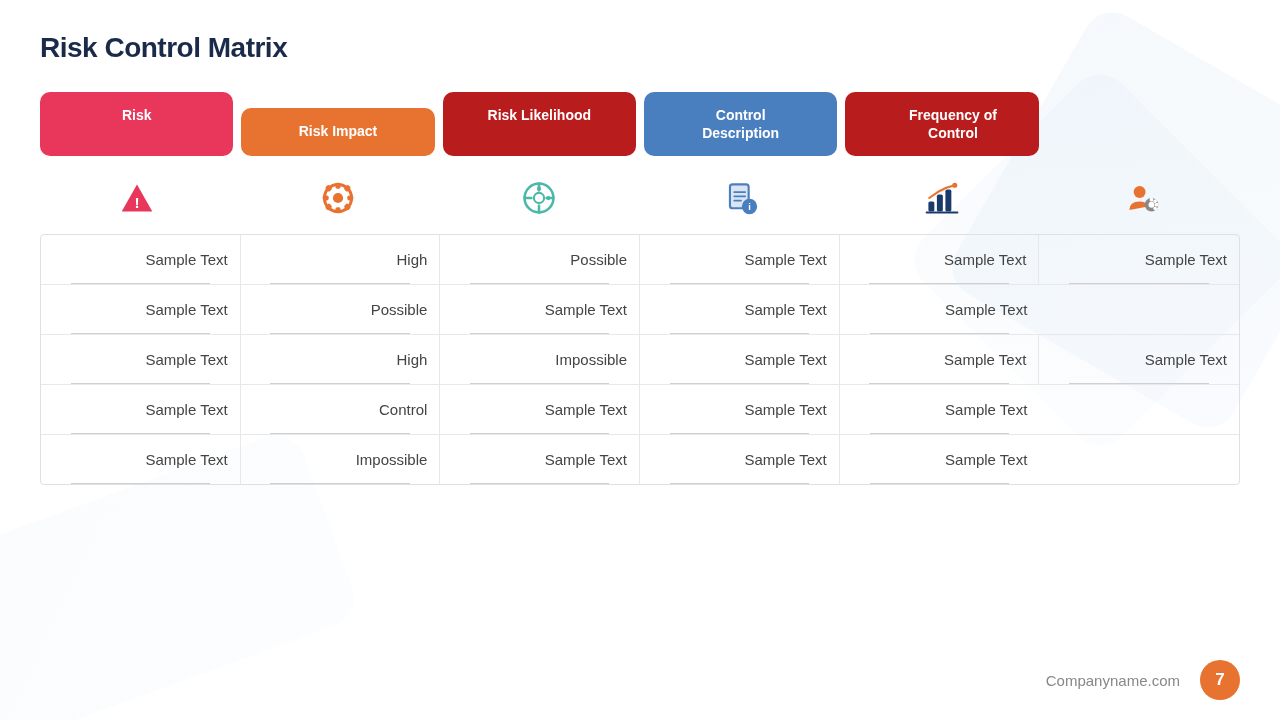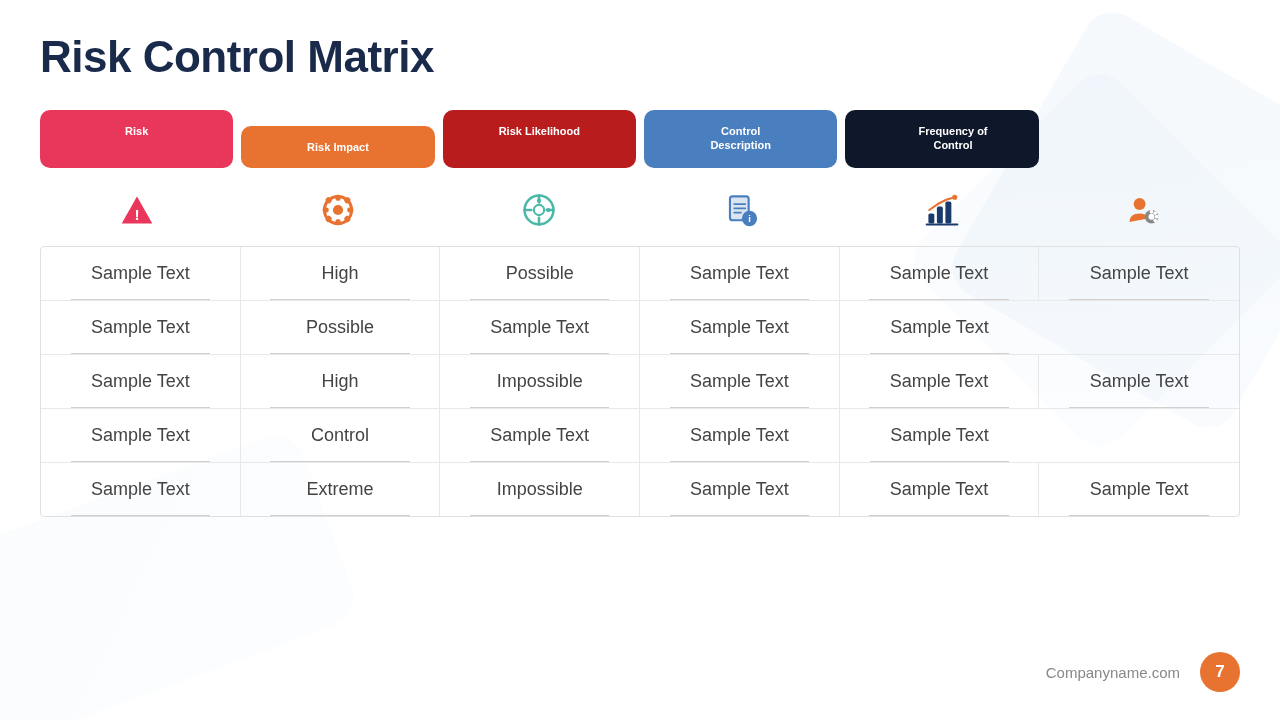"Risk Control Matrix" .page-title { font-size: 44px -> 28px }
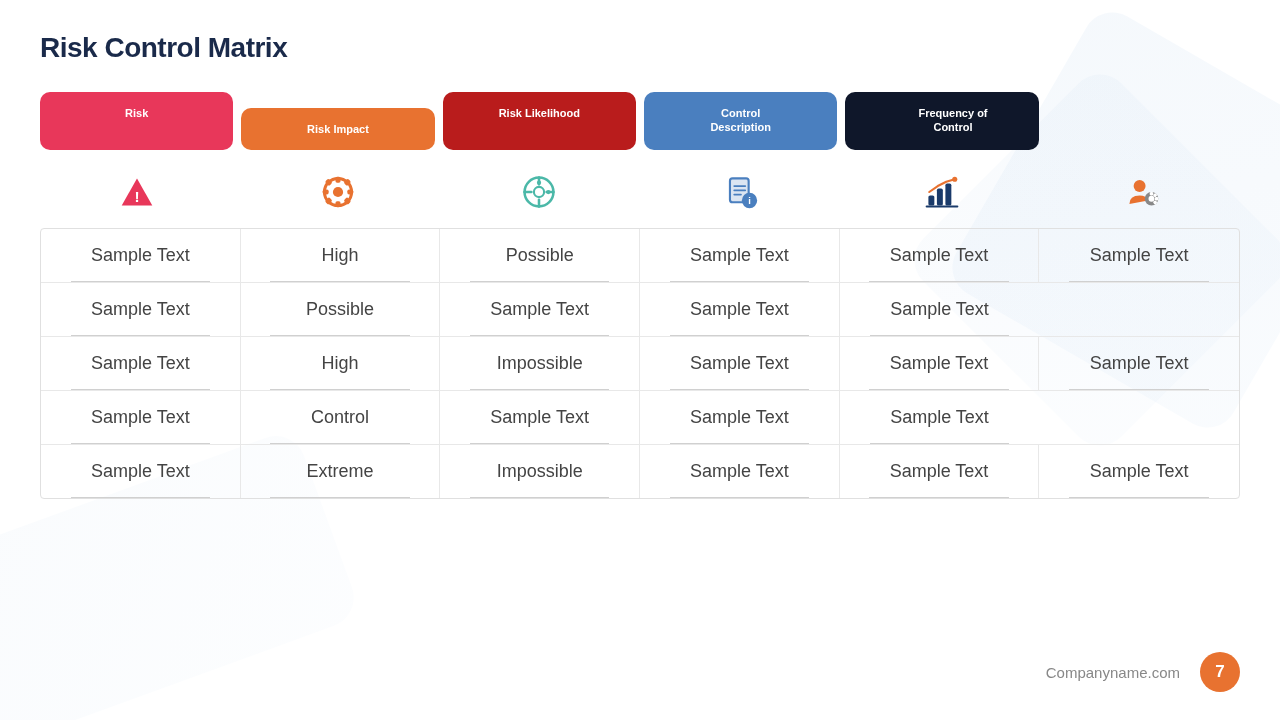"Risk" .header-cell { font-size: 11px -> 14px }
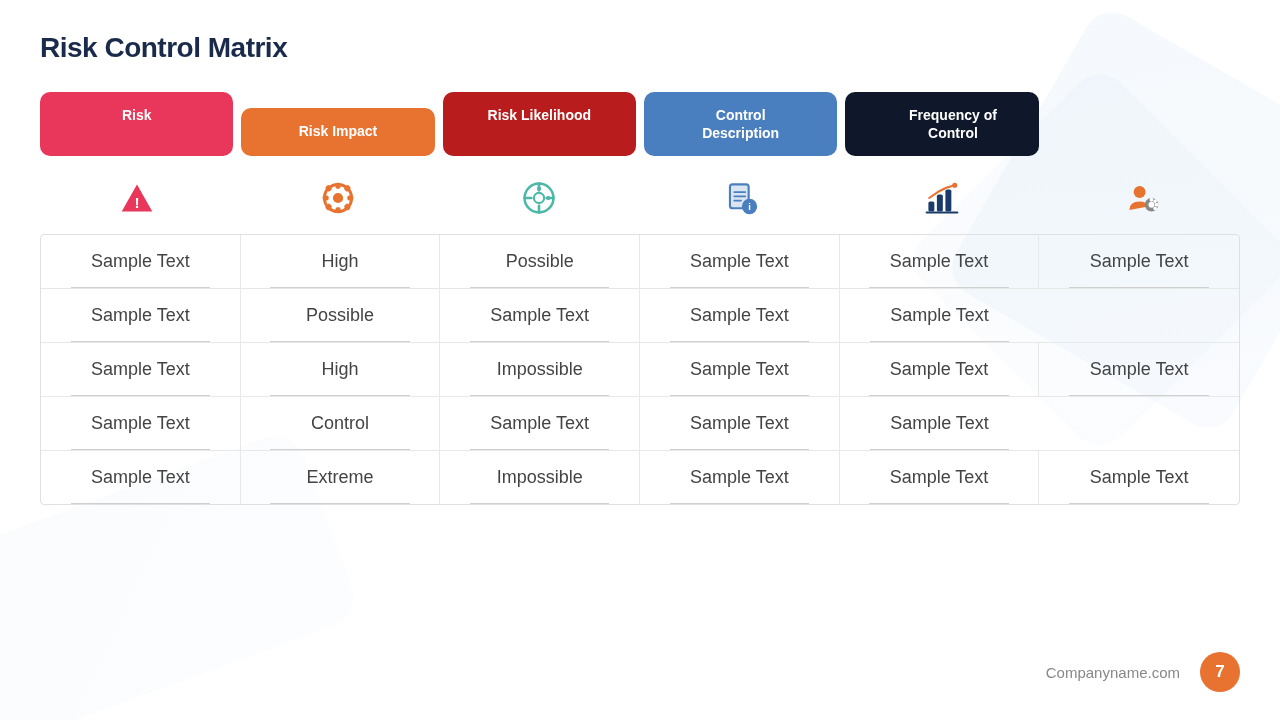"Frequency of" .header-frequency { background: #0f172a -> #b91c1c }
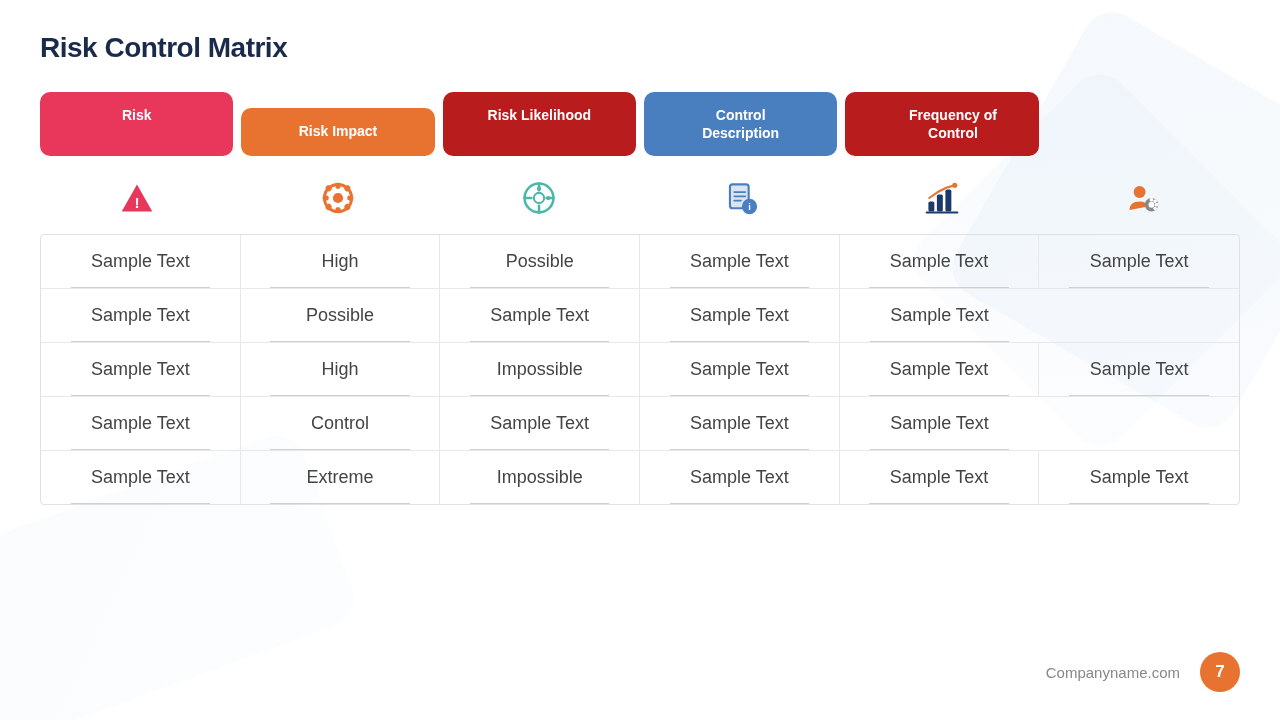"Sample Text" .data-cell { font-size: 18px -> 15px; text-align: center -> right }
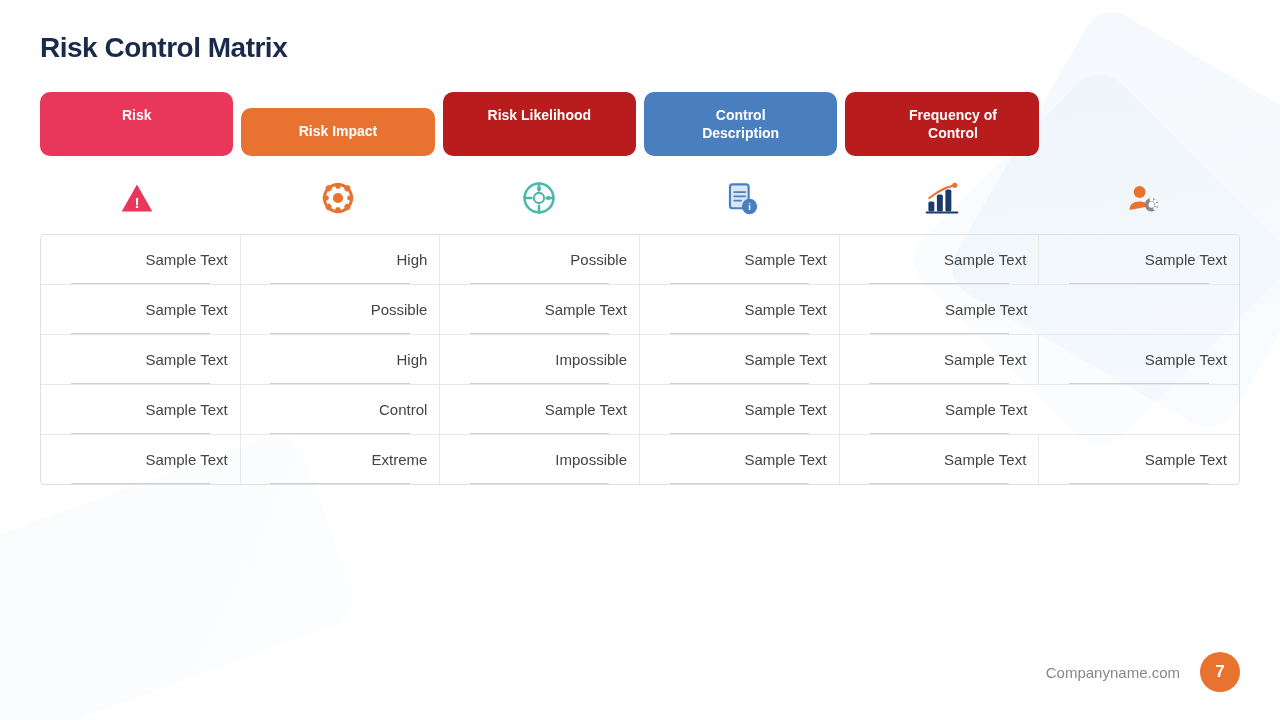"Extreme" div.data-cell { html: <div>Extreme</div> -> none }
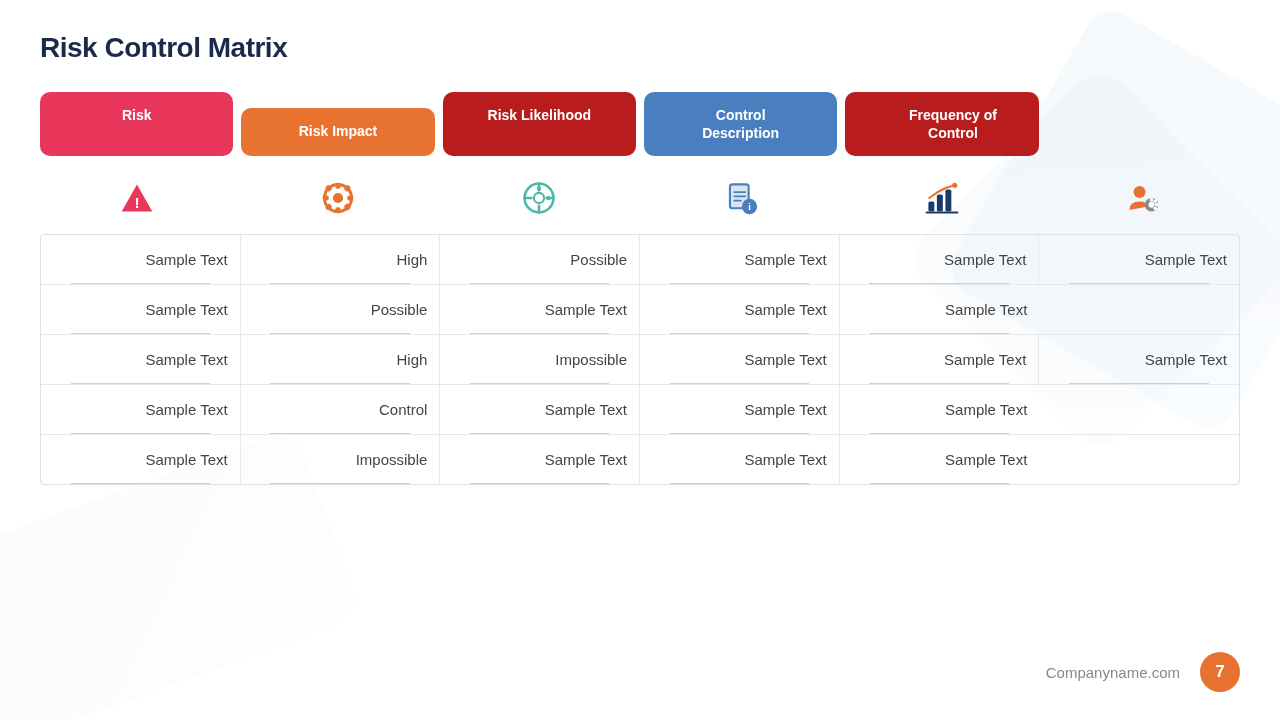"Companyname.com" .page-footer { bottom: 28px -> 20px }
